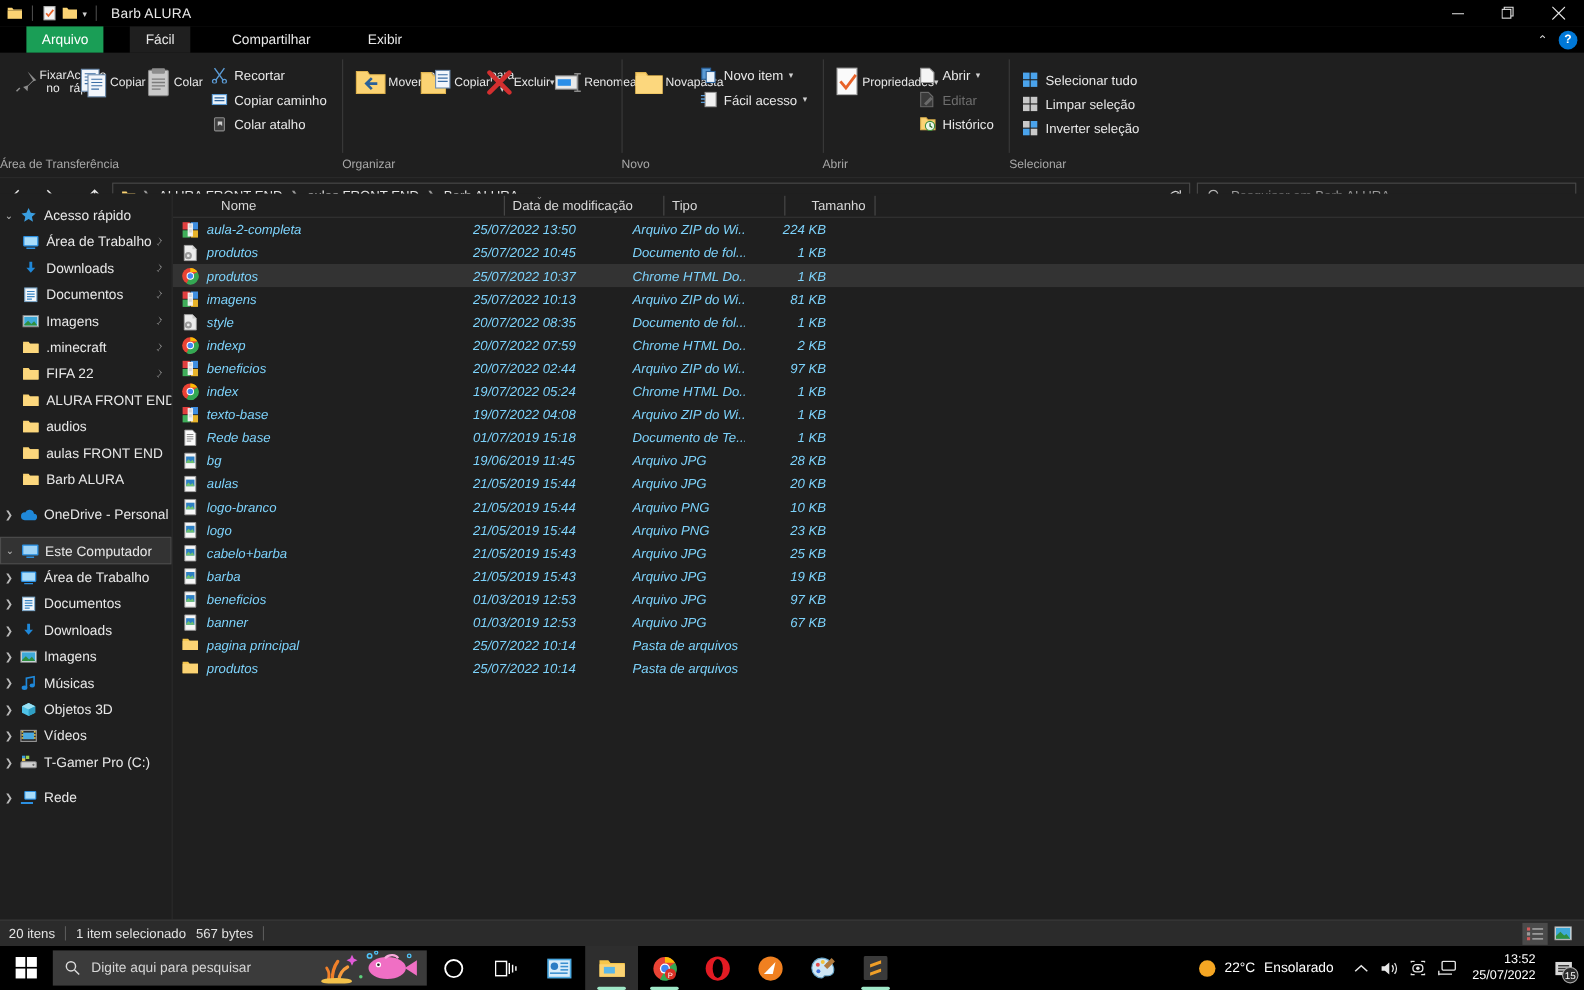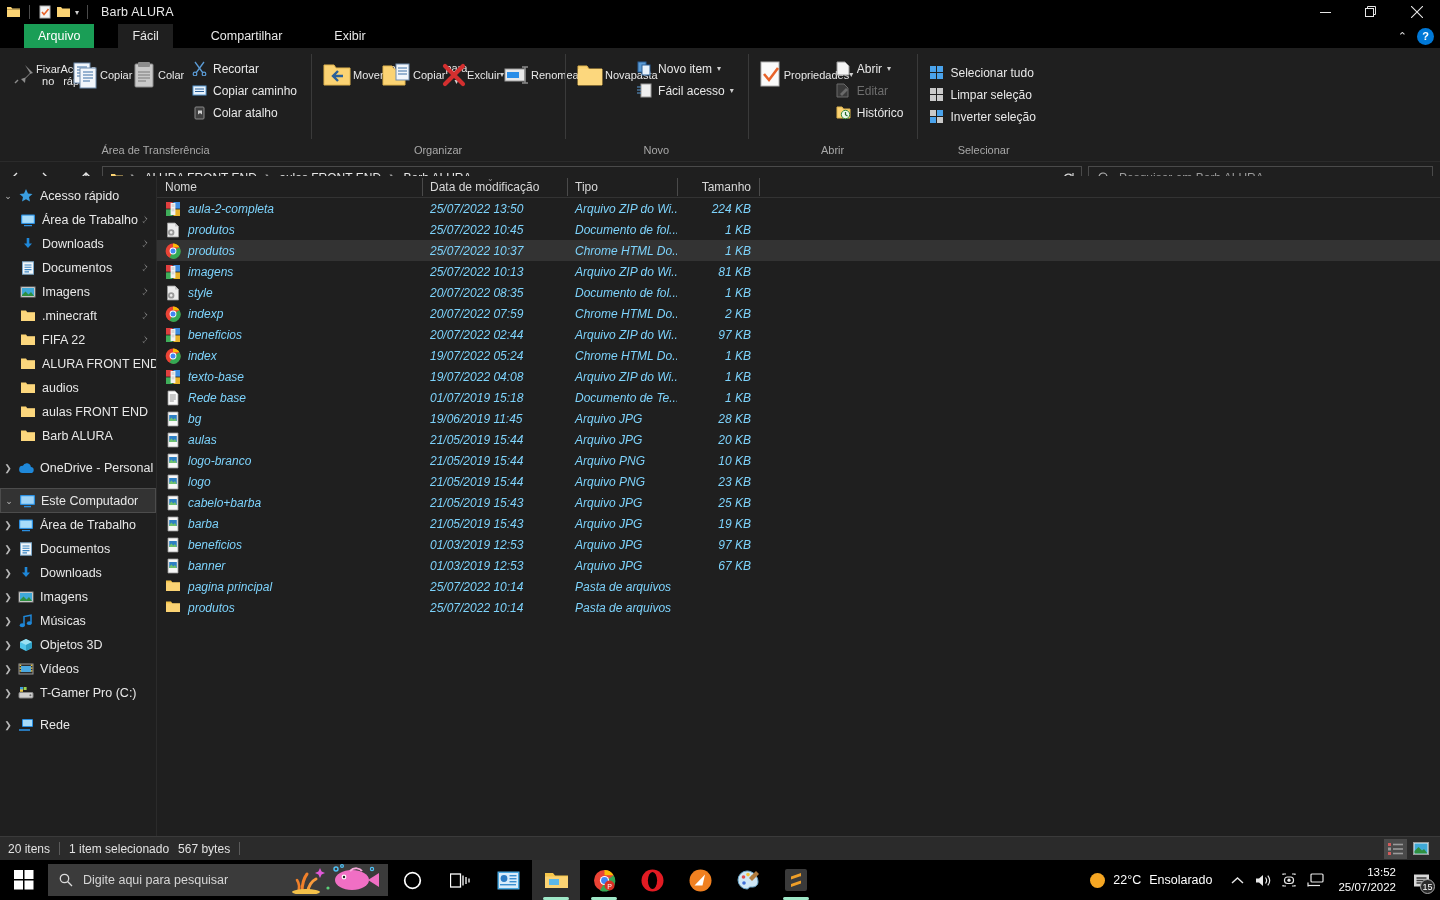"Área de Transferência" .rglabel { text-align: center -> left }
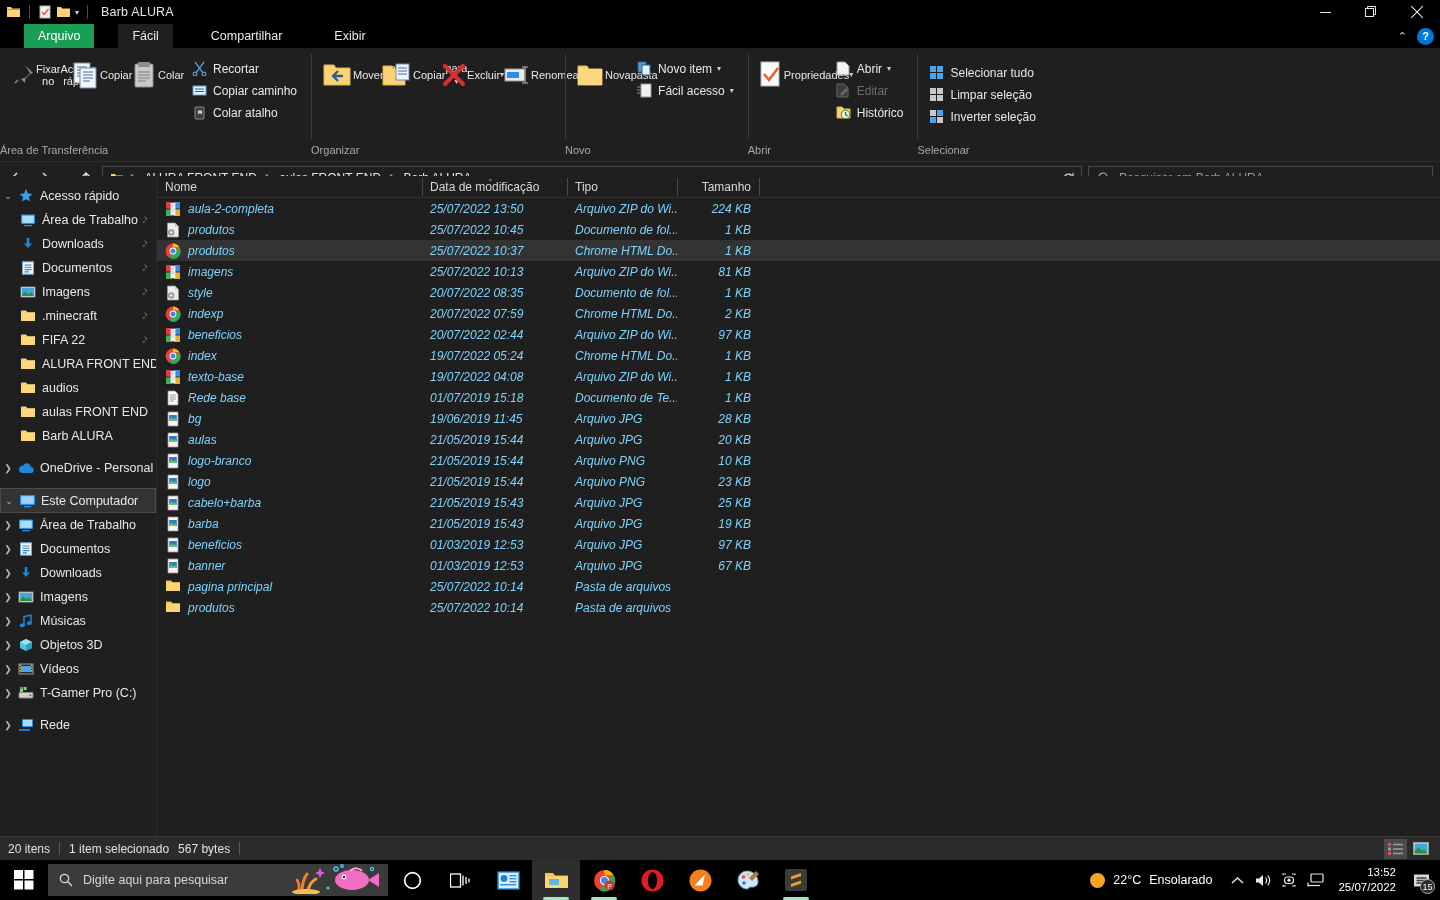"Nome" .ch.c-name { margin-left: none -> 36px }
